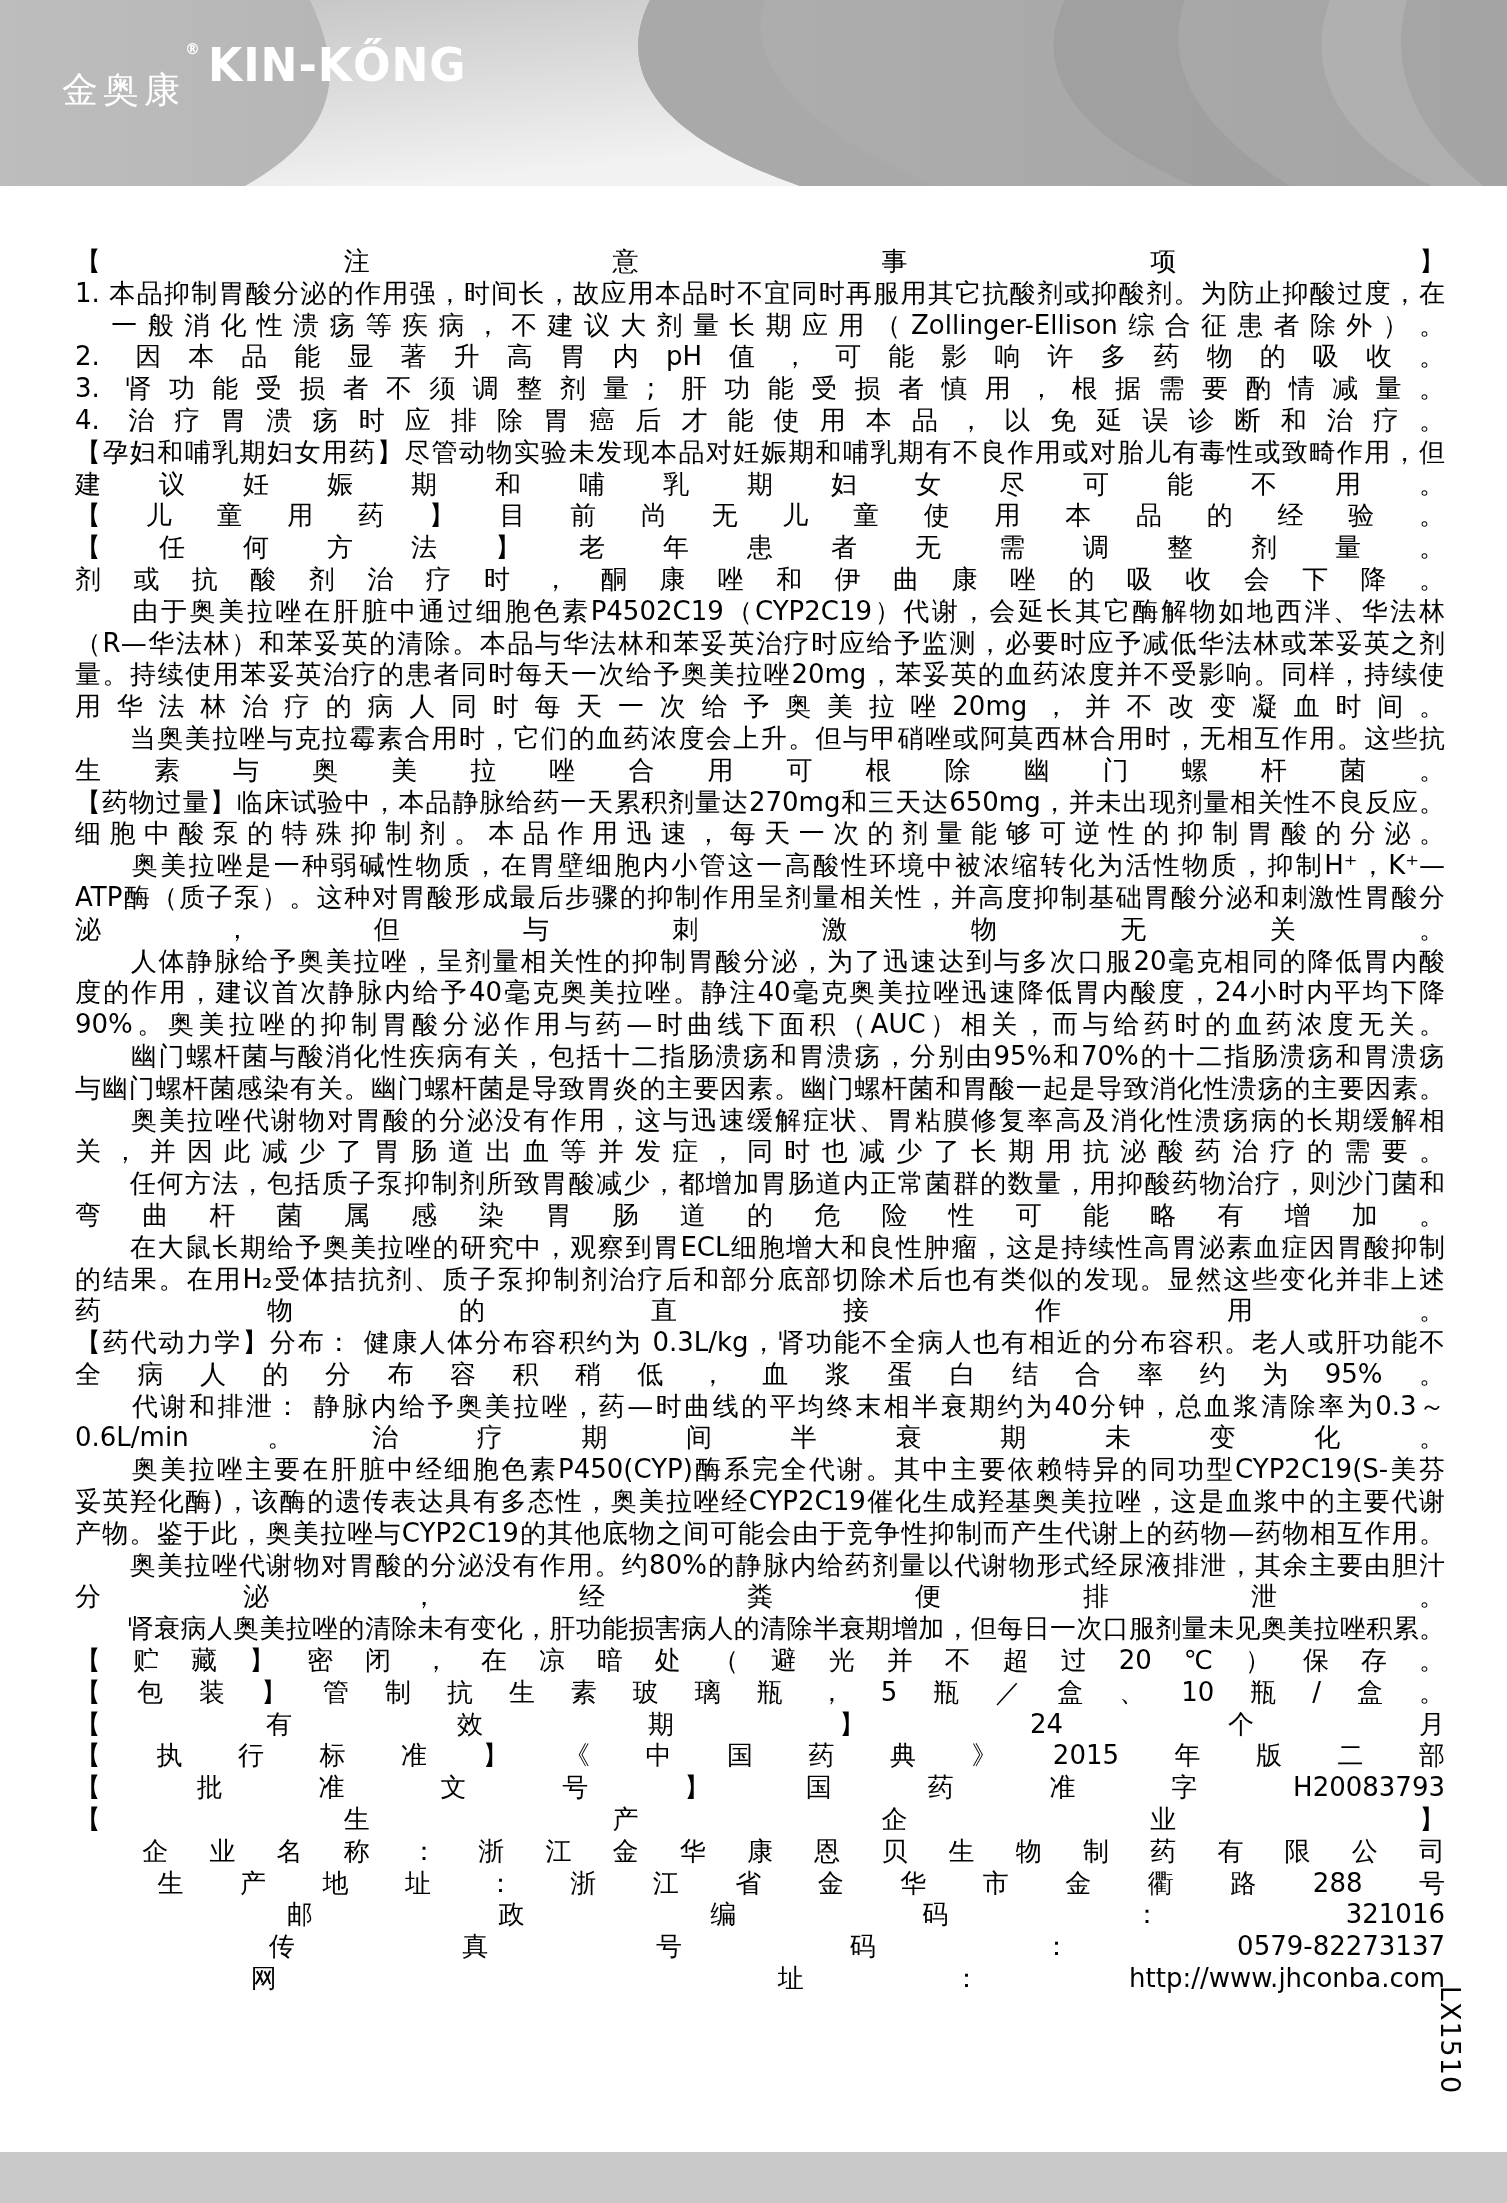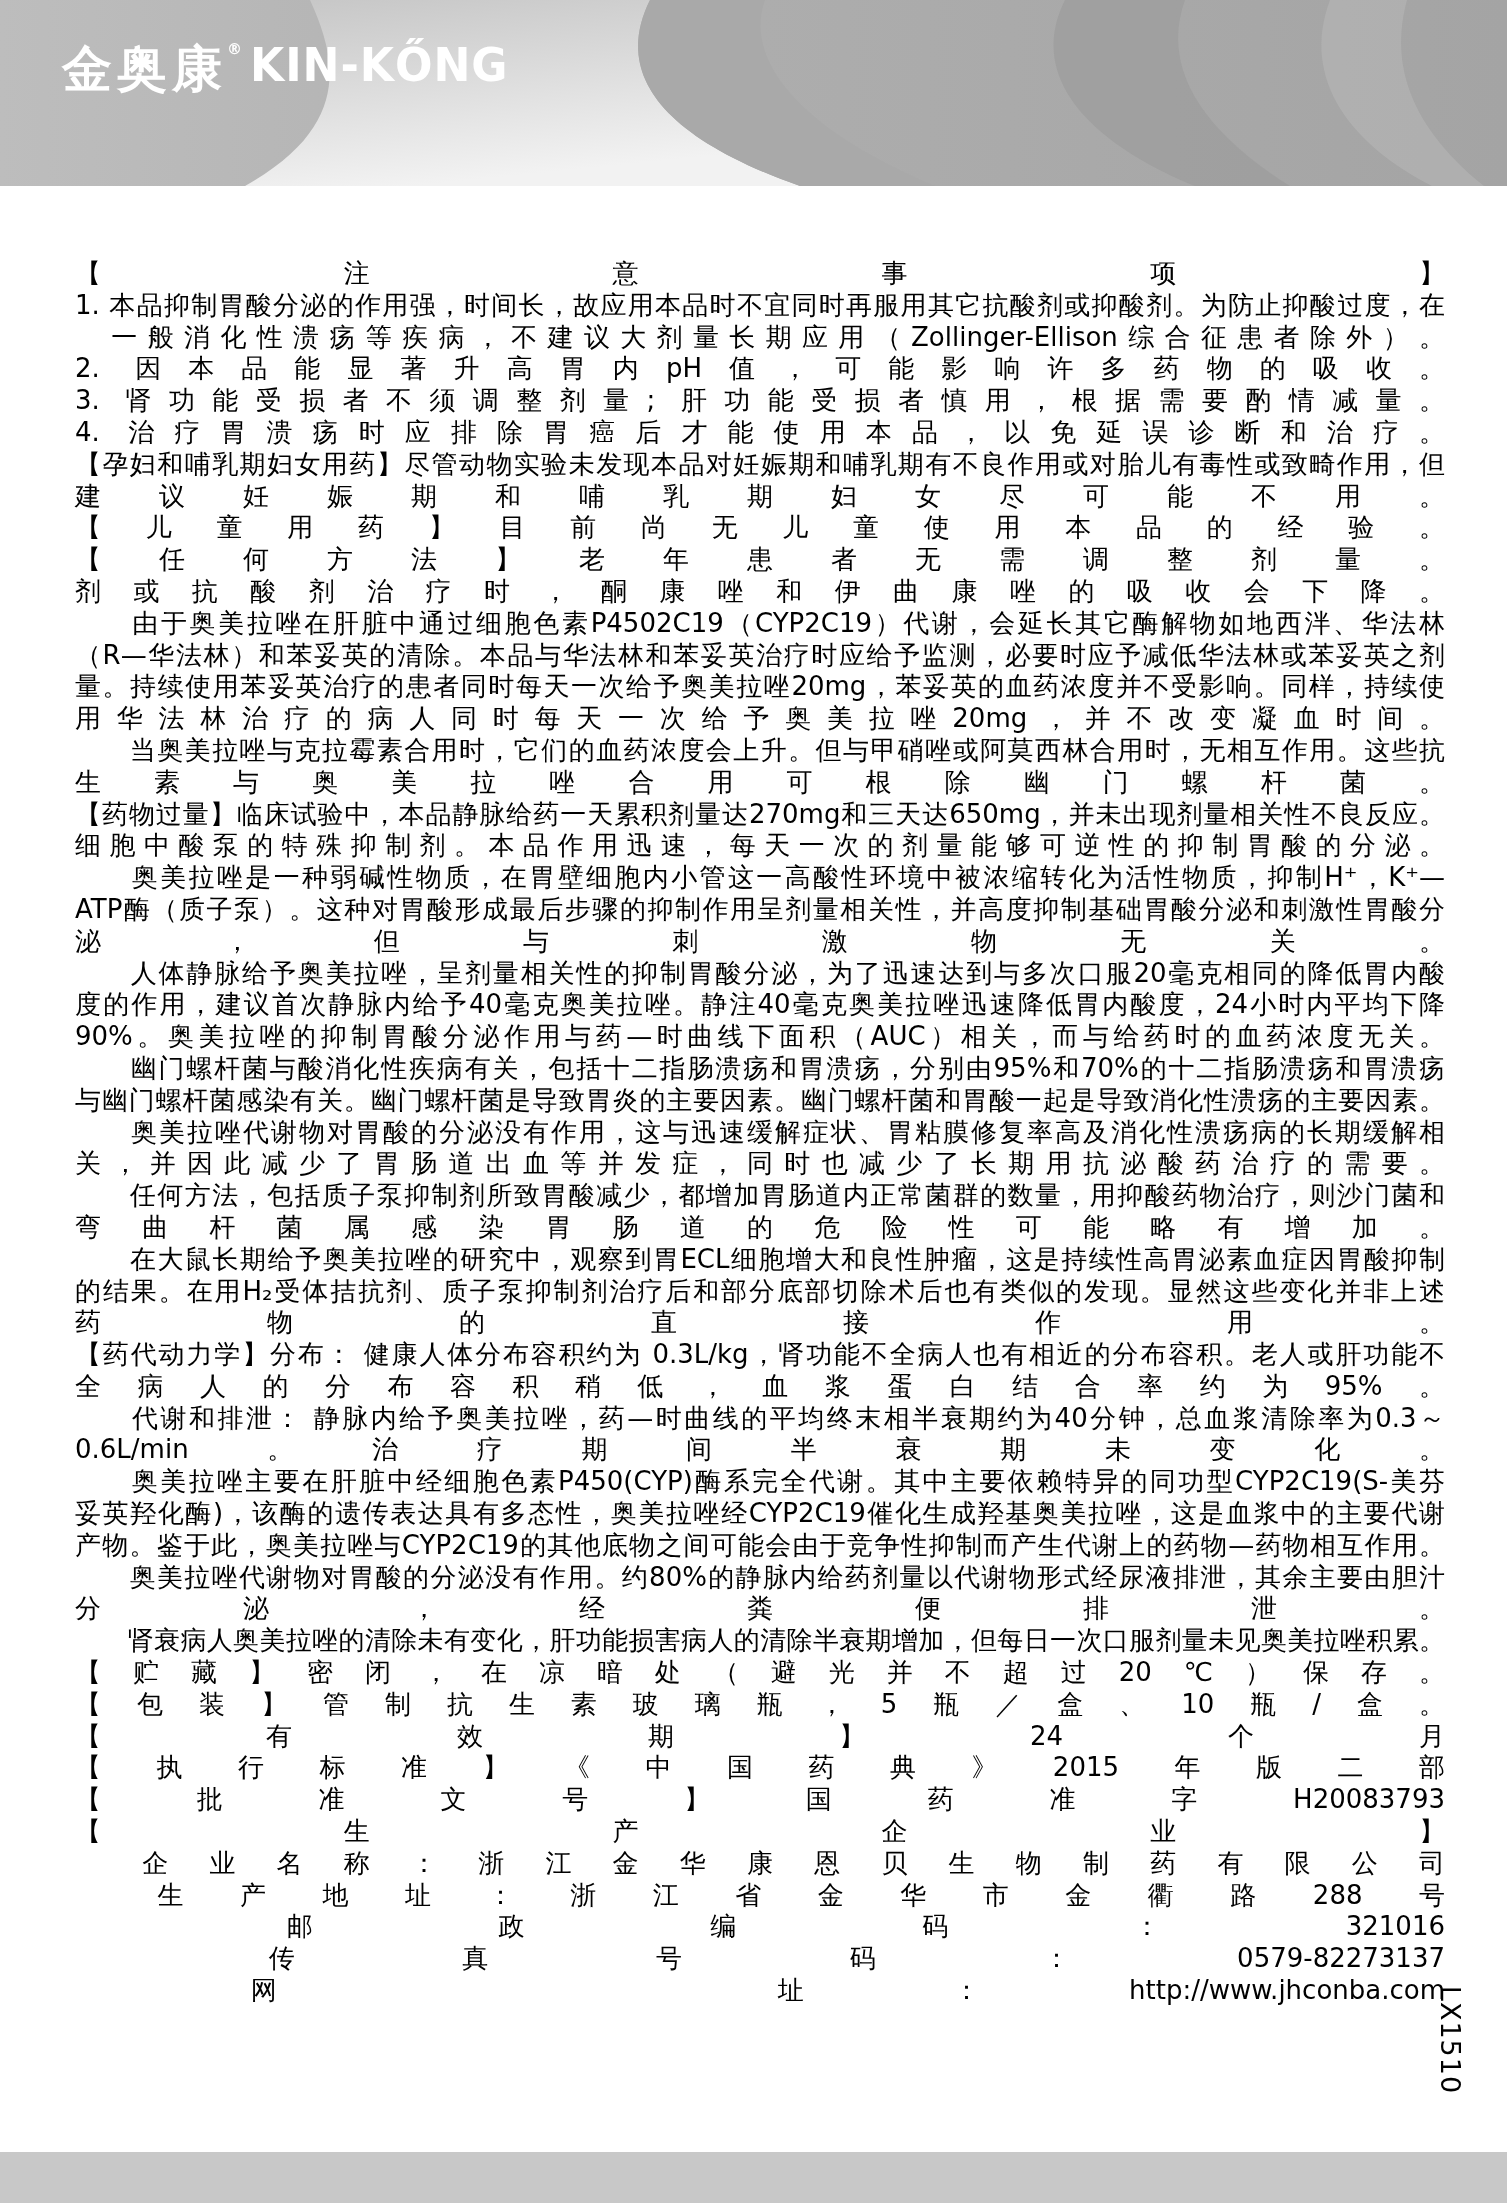"金奥康" .logo-cn { font-size: 50px -> 36px; font-weight: bold -> normal; margin-top: none -> 28px }
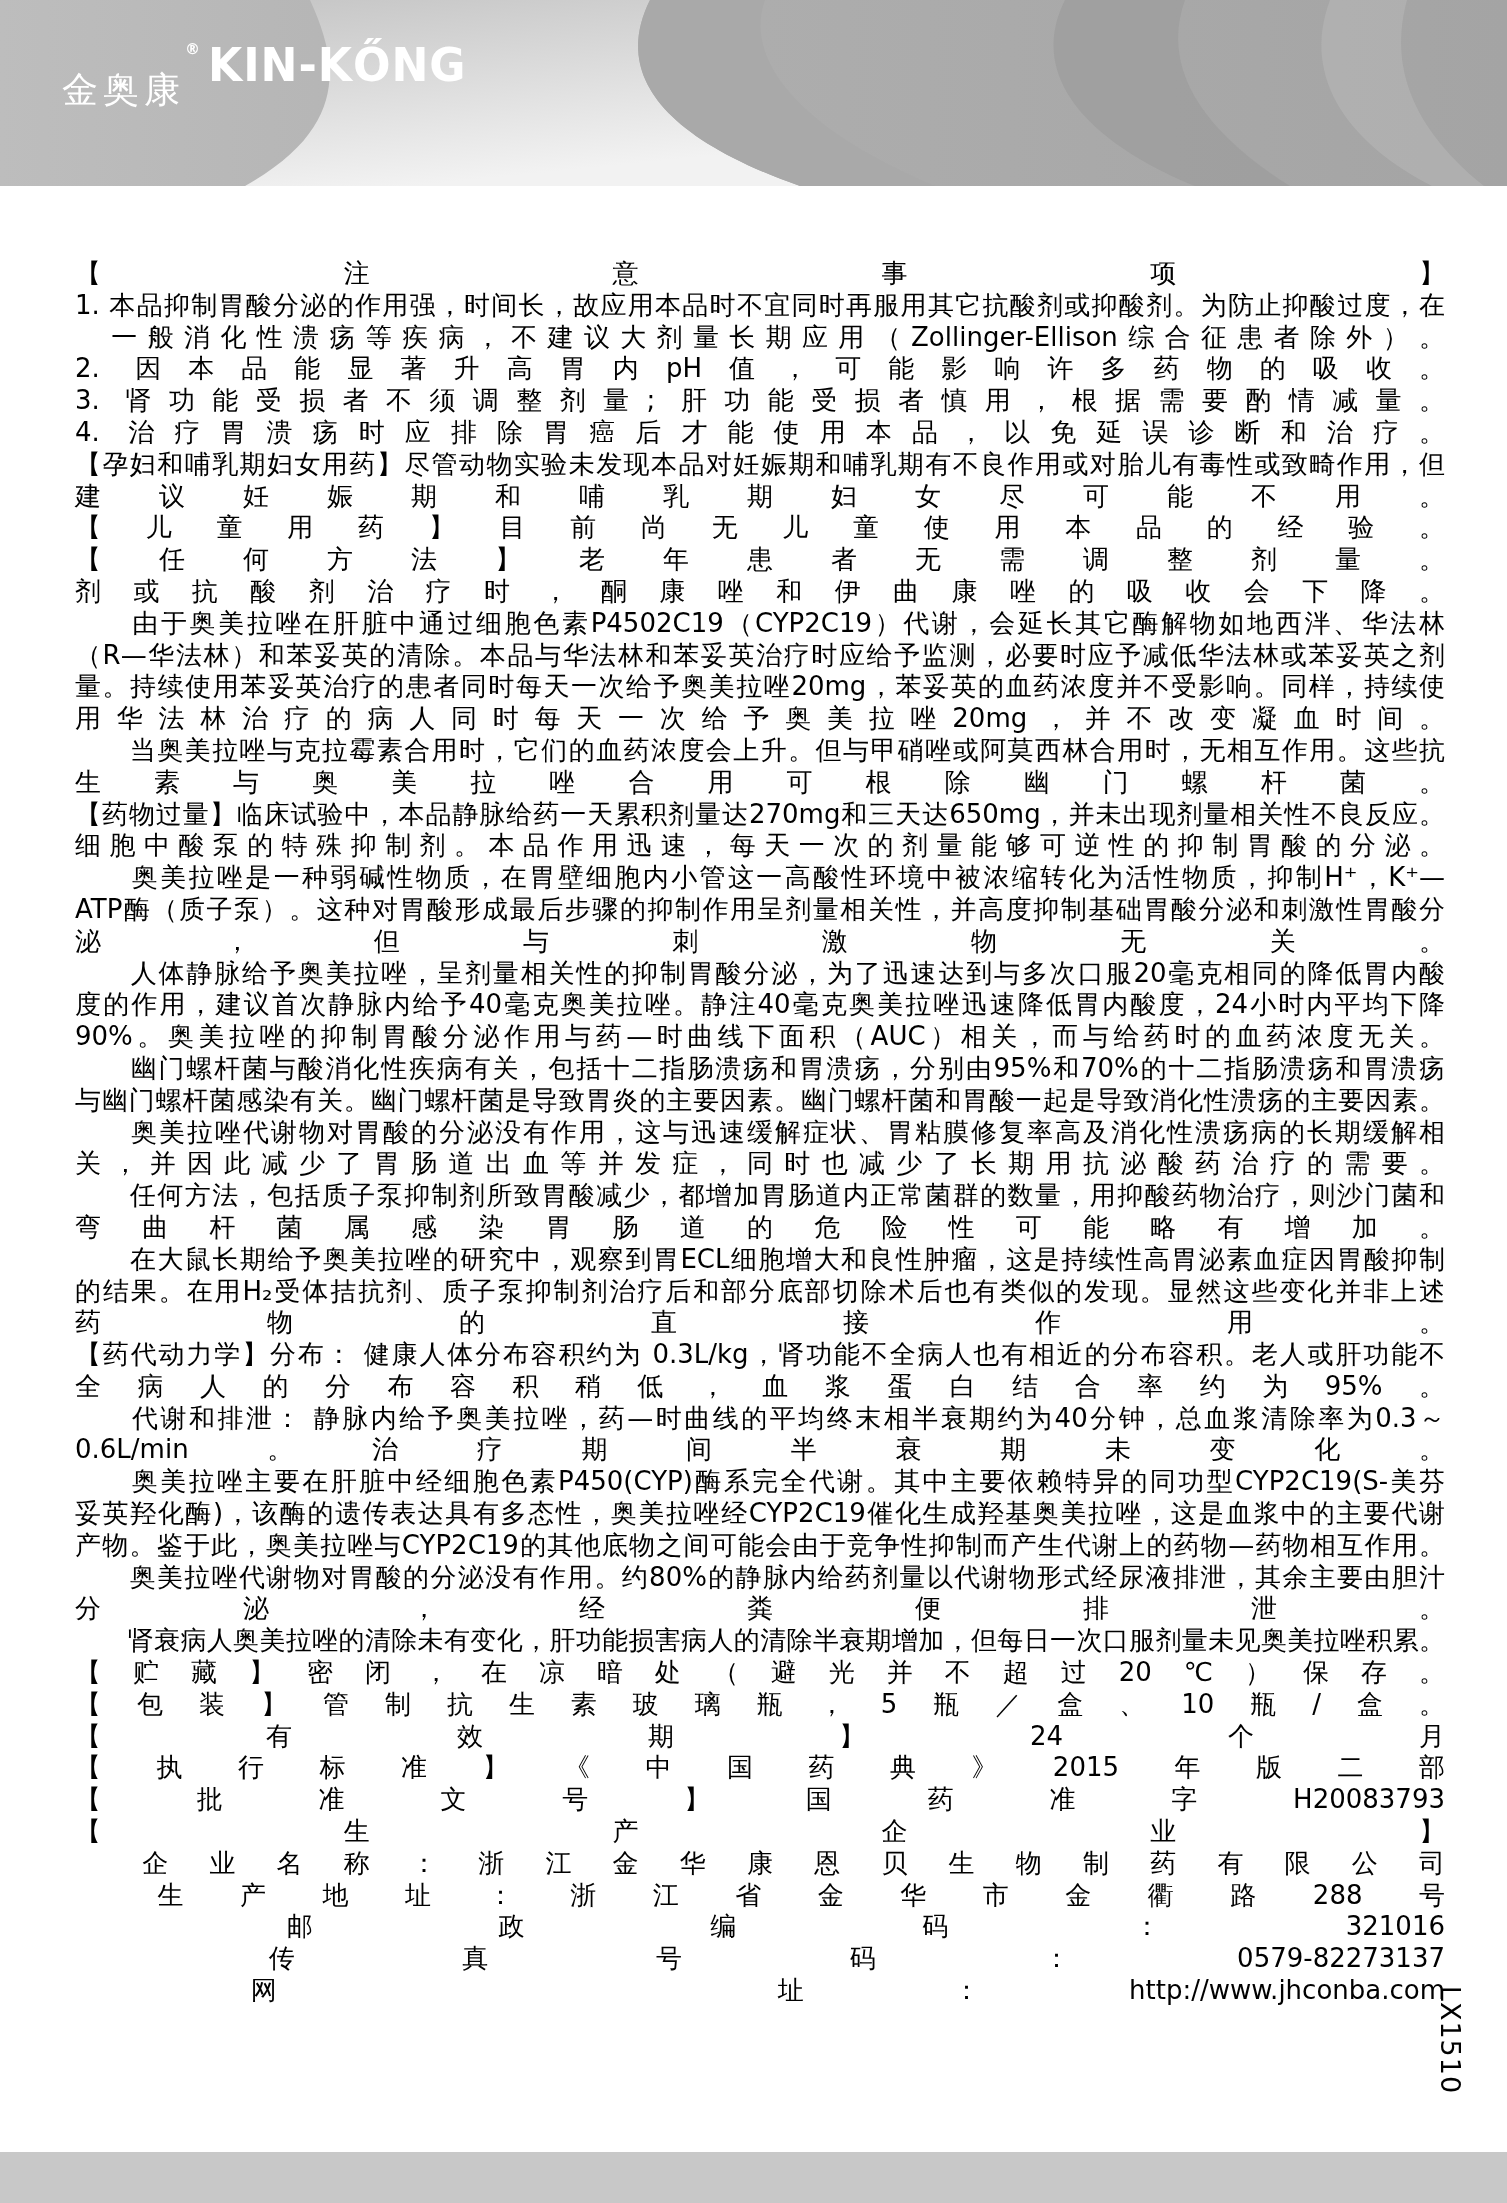"【注意事项】" .doc { top: 258px -> 246px }
